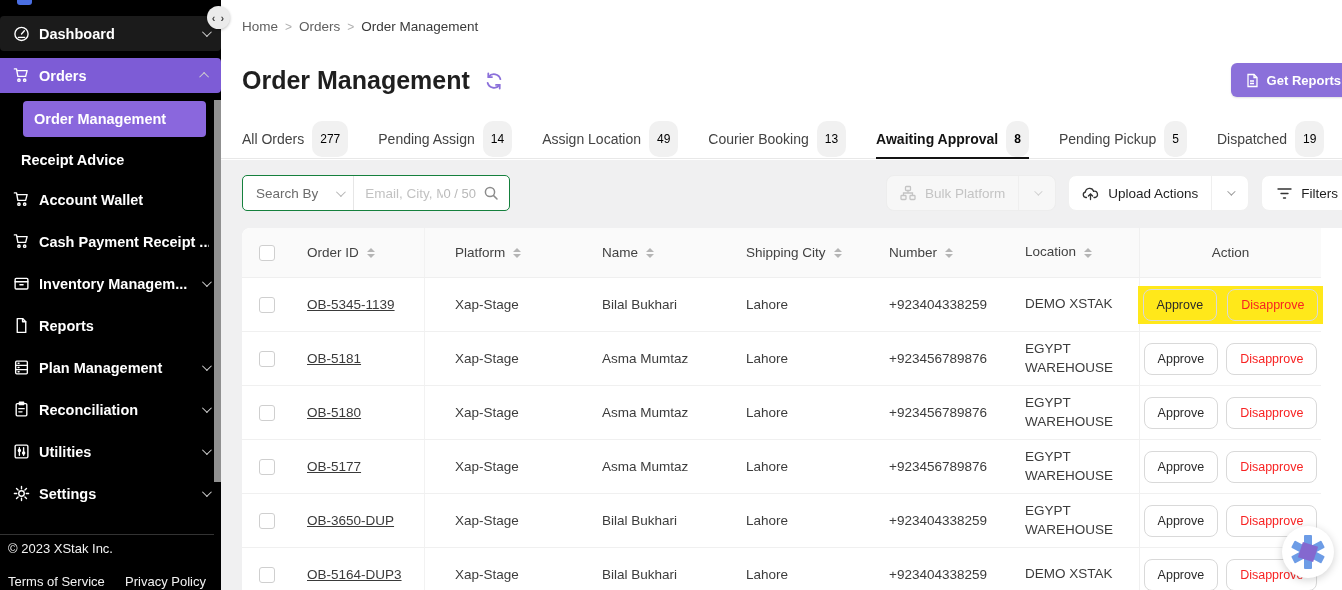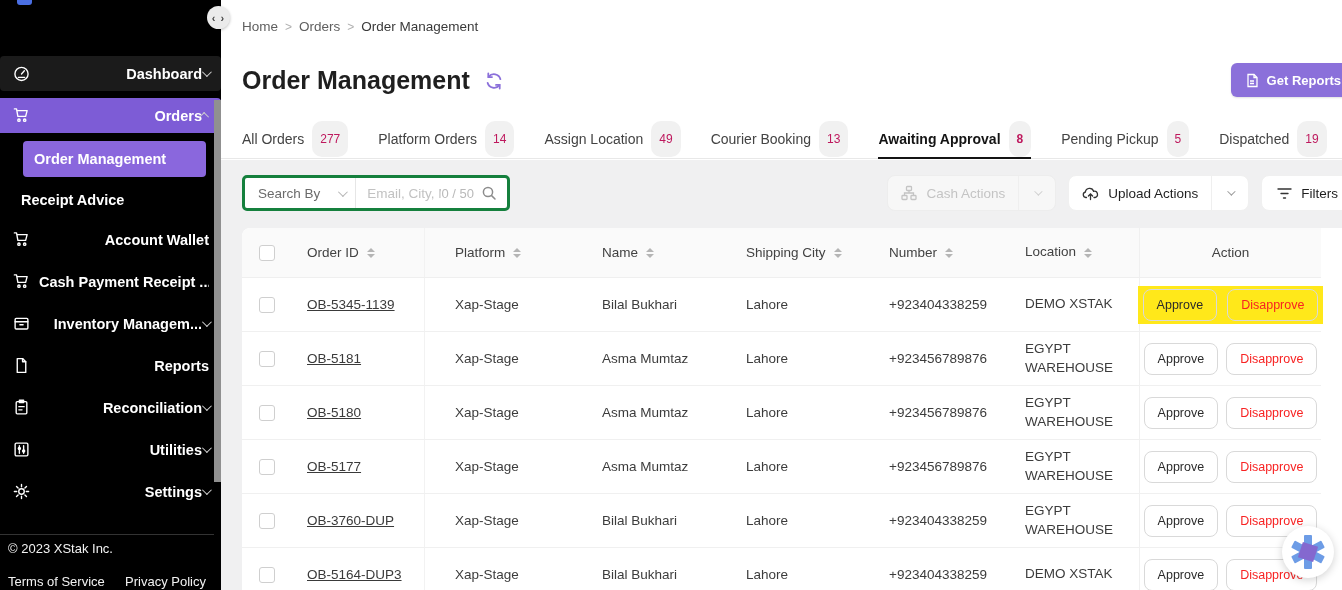"Dashboard" .nav { padding-top: 56px -> 16px; text-align: right -> none }
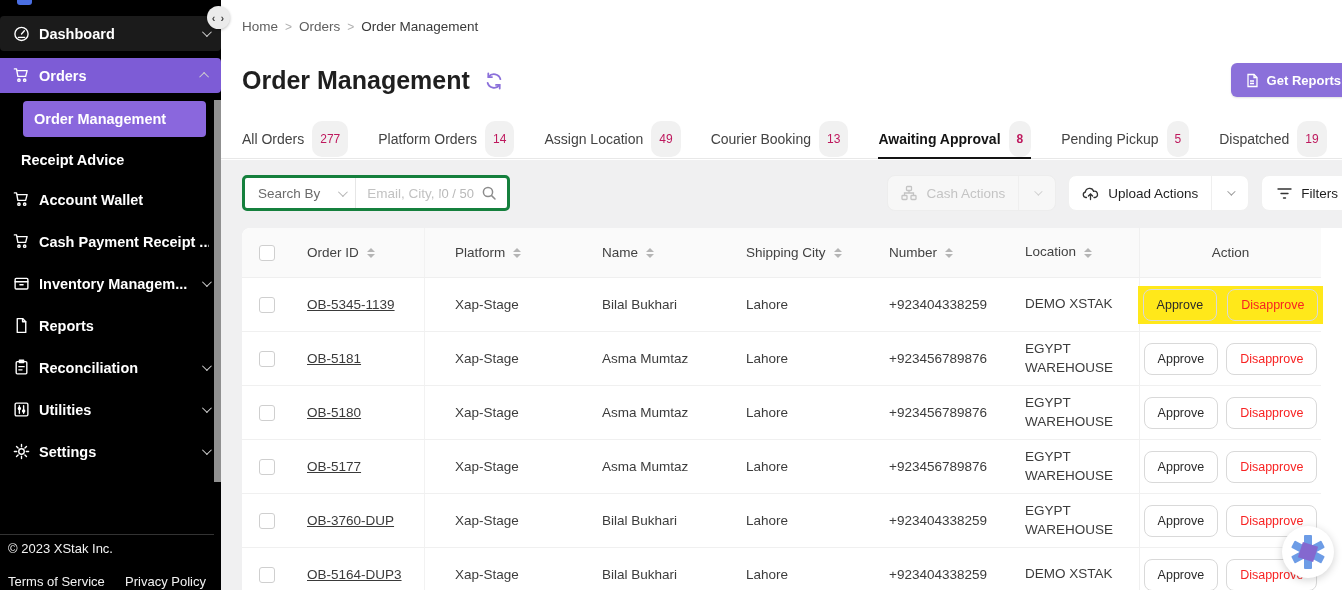"277" .tab .pill { color: #be185d -> #000000 }
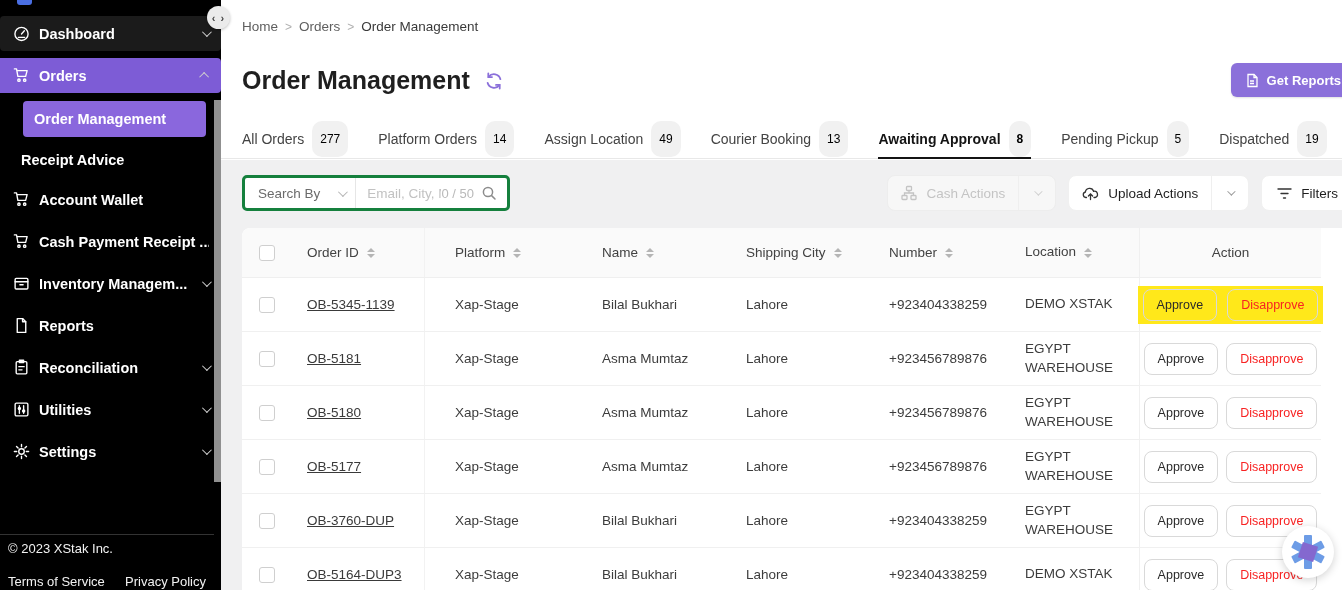"Platform Orders" span { text: Platform Orders -> Pending Assign }
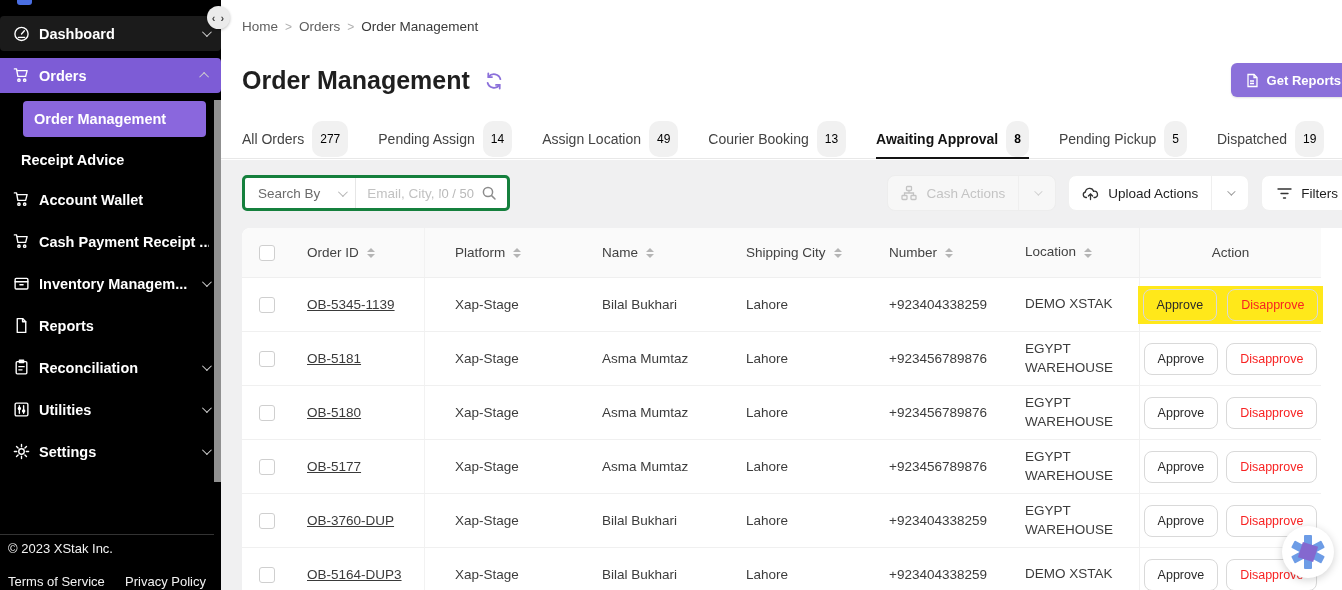"Search By" .search-ctl { border: 3px solid #15803d -> 1px solid #15803d }
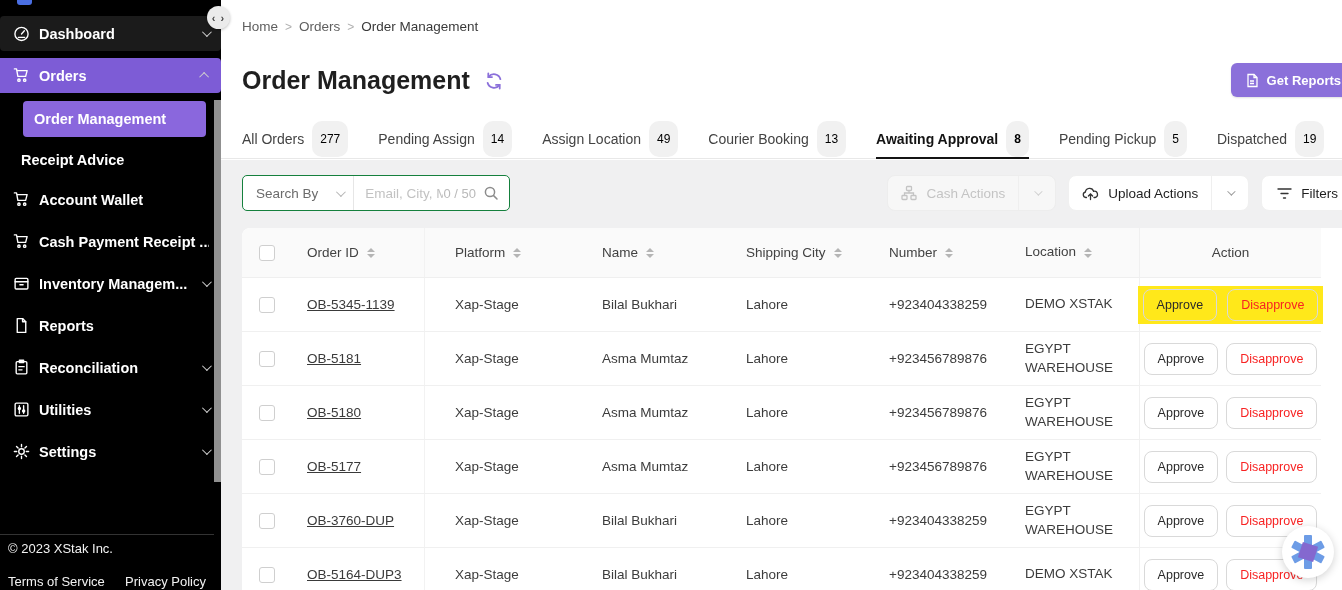"Cash Actions" span { text: Cash Actions -> Bulk Platform }
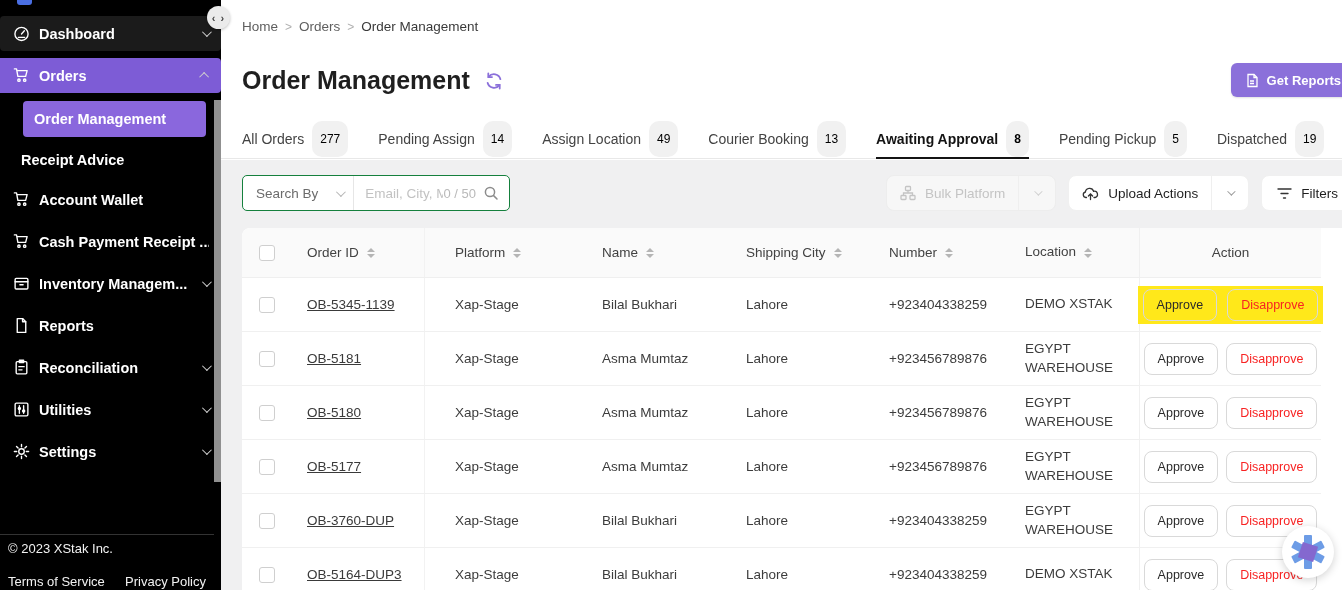"Plan Management" div.nav-item { html: none -> <div> <span> <svg> <rect></rect> <path></path> <path></path> </svg> </span> <span>Plan Management</span> <span></span> </div> }
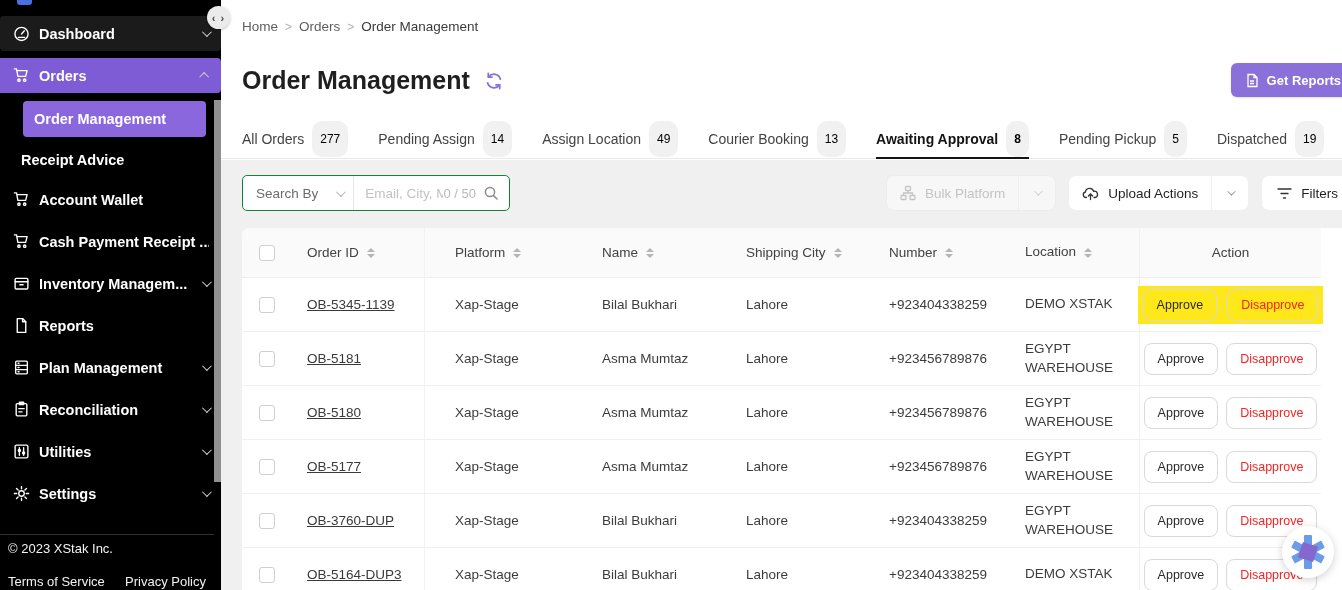"OB-3760-DUP" a.order-link { text: OB-3760-DUP -> OB-3650-DUP }
